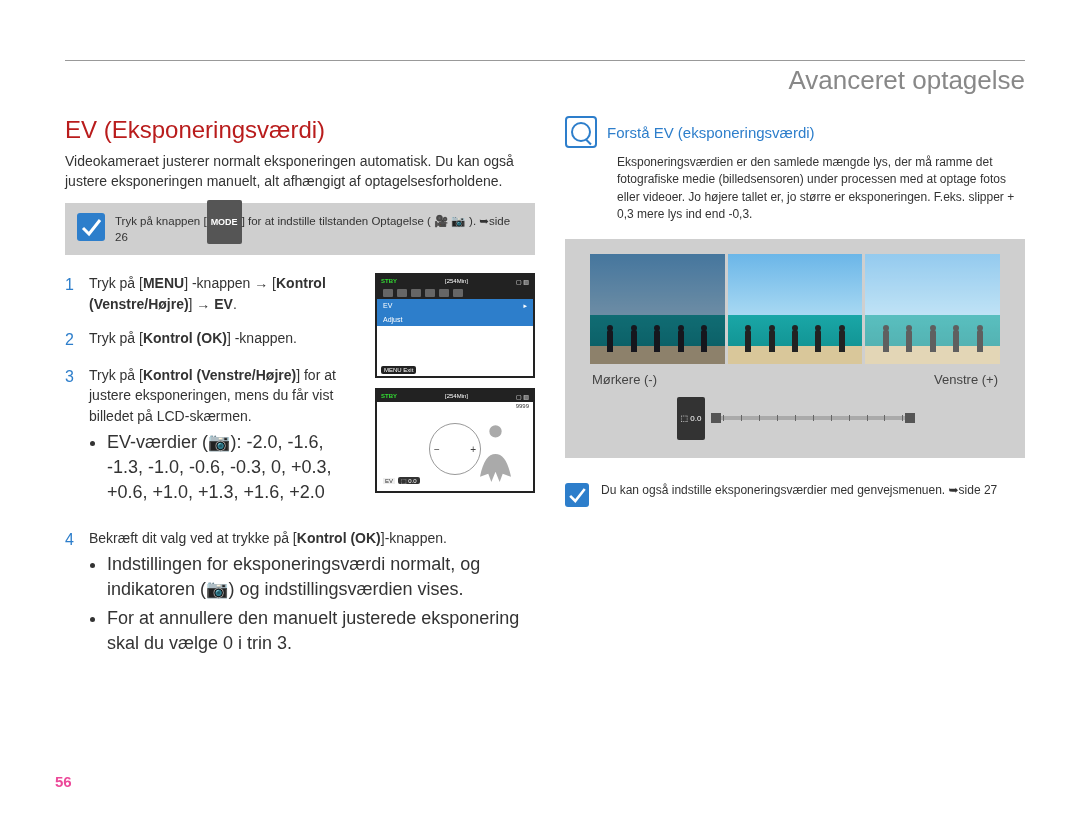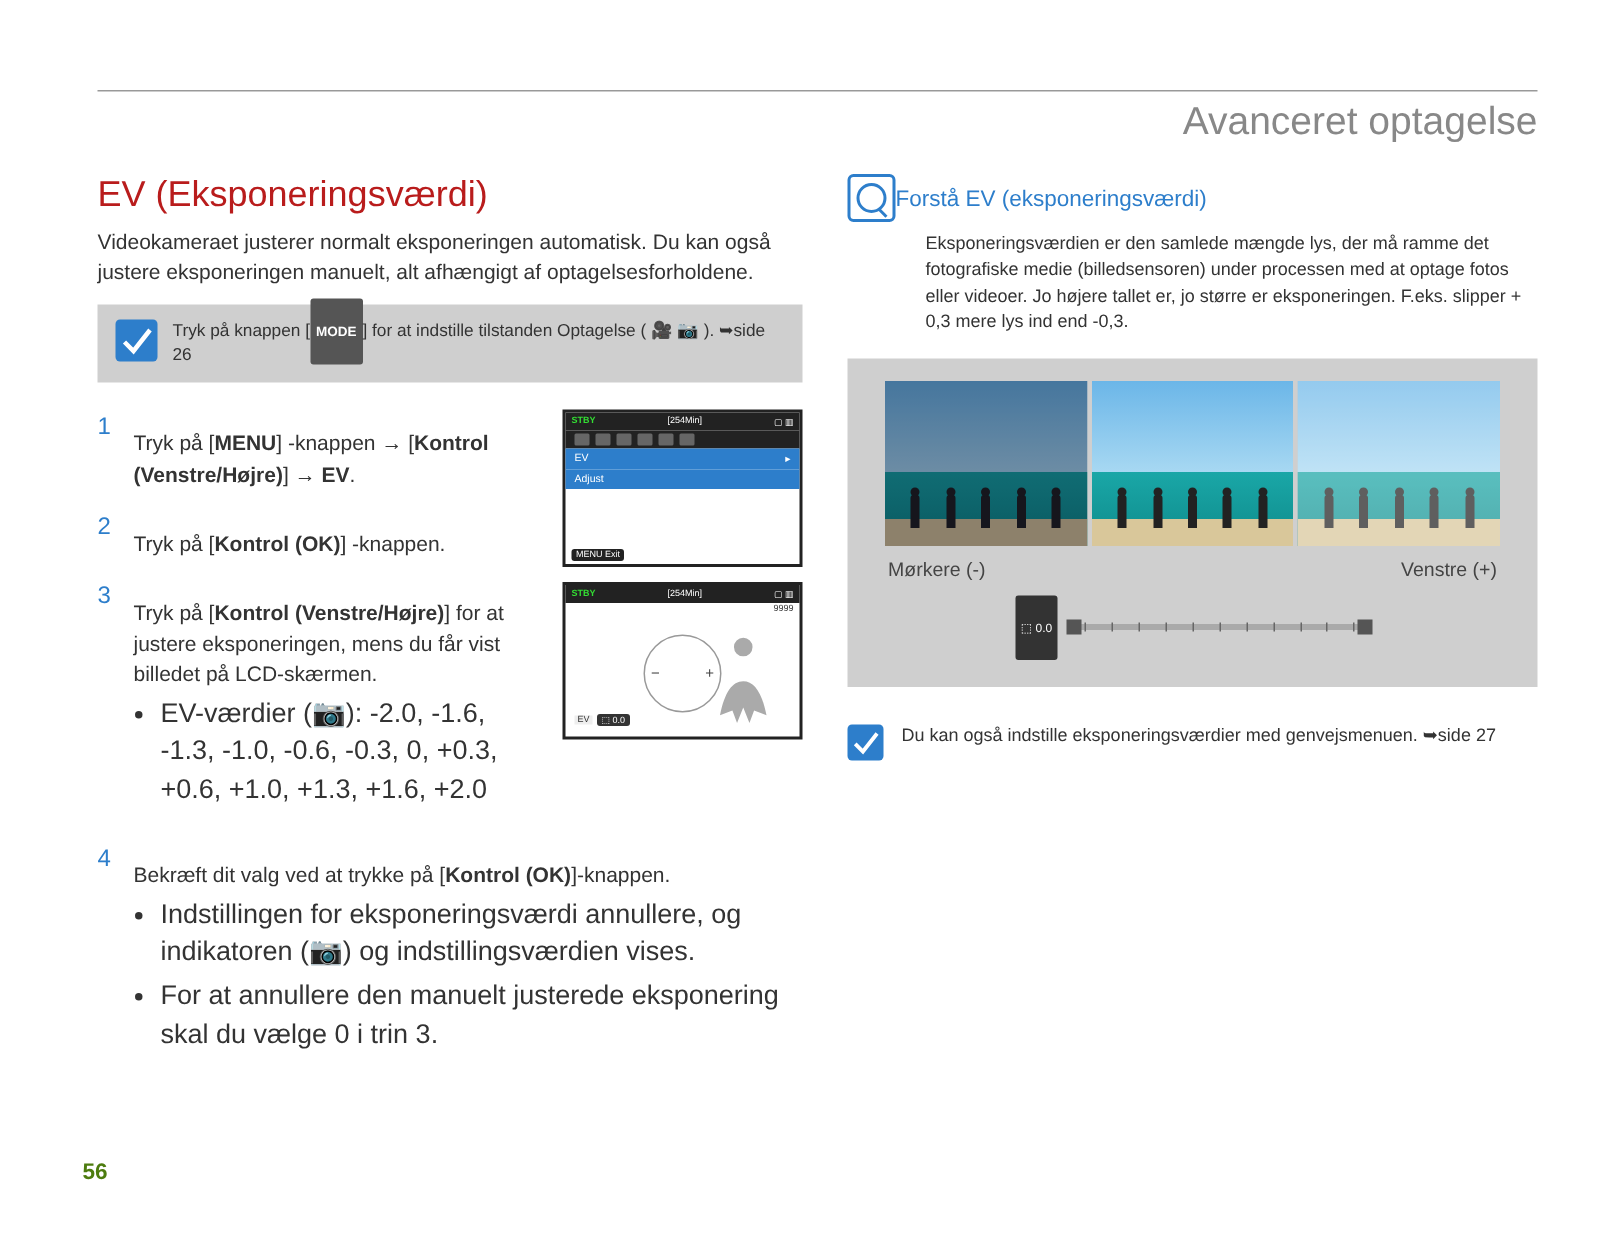"Forstå EV (eksponeringsværdi)" .tip-header { gap: none -> 10px }
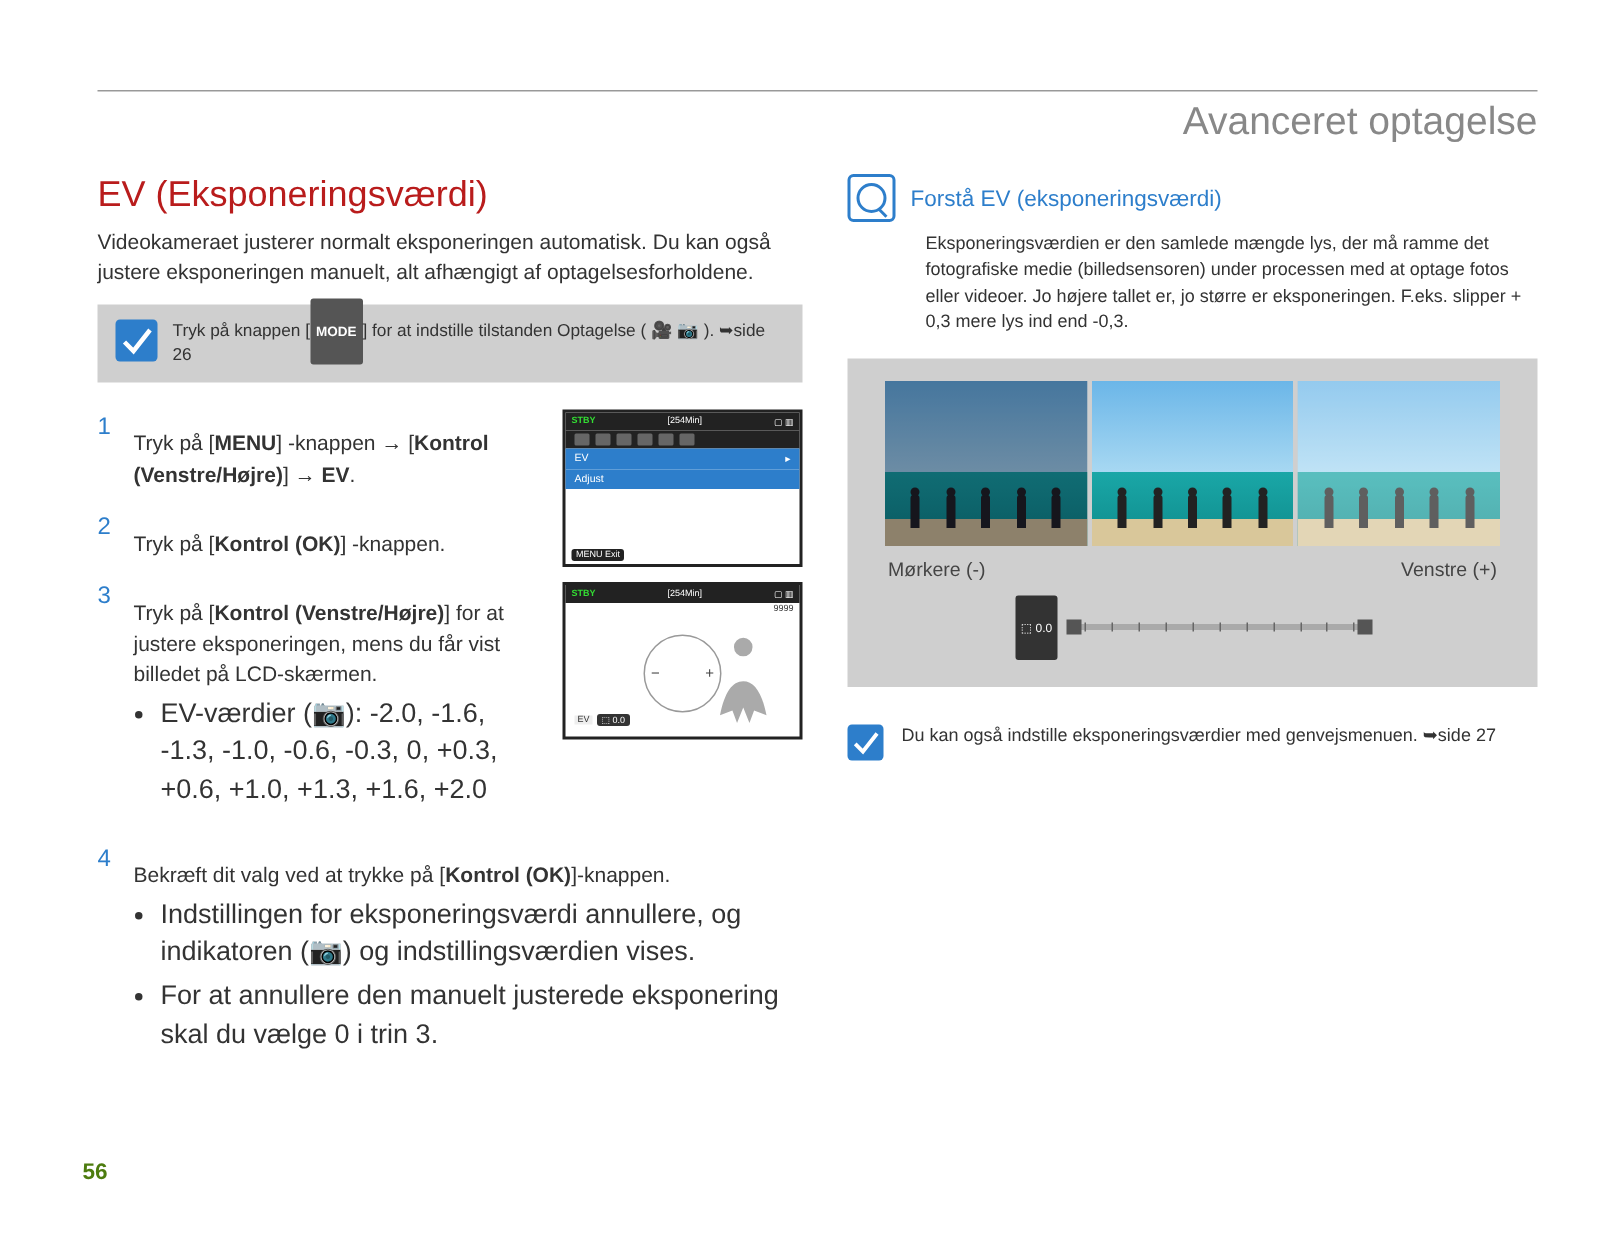"Tryk på [MENU] -knappen →" .step-body { margin-top: 12px -> none }
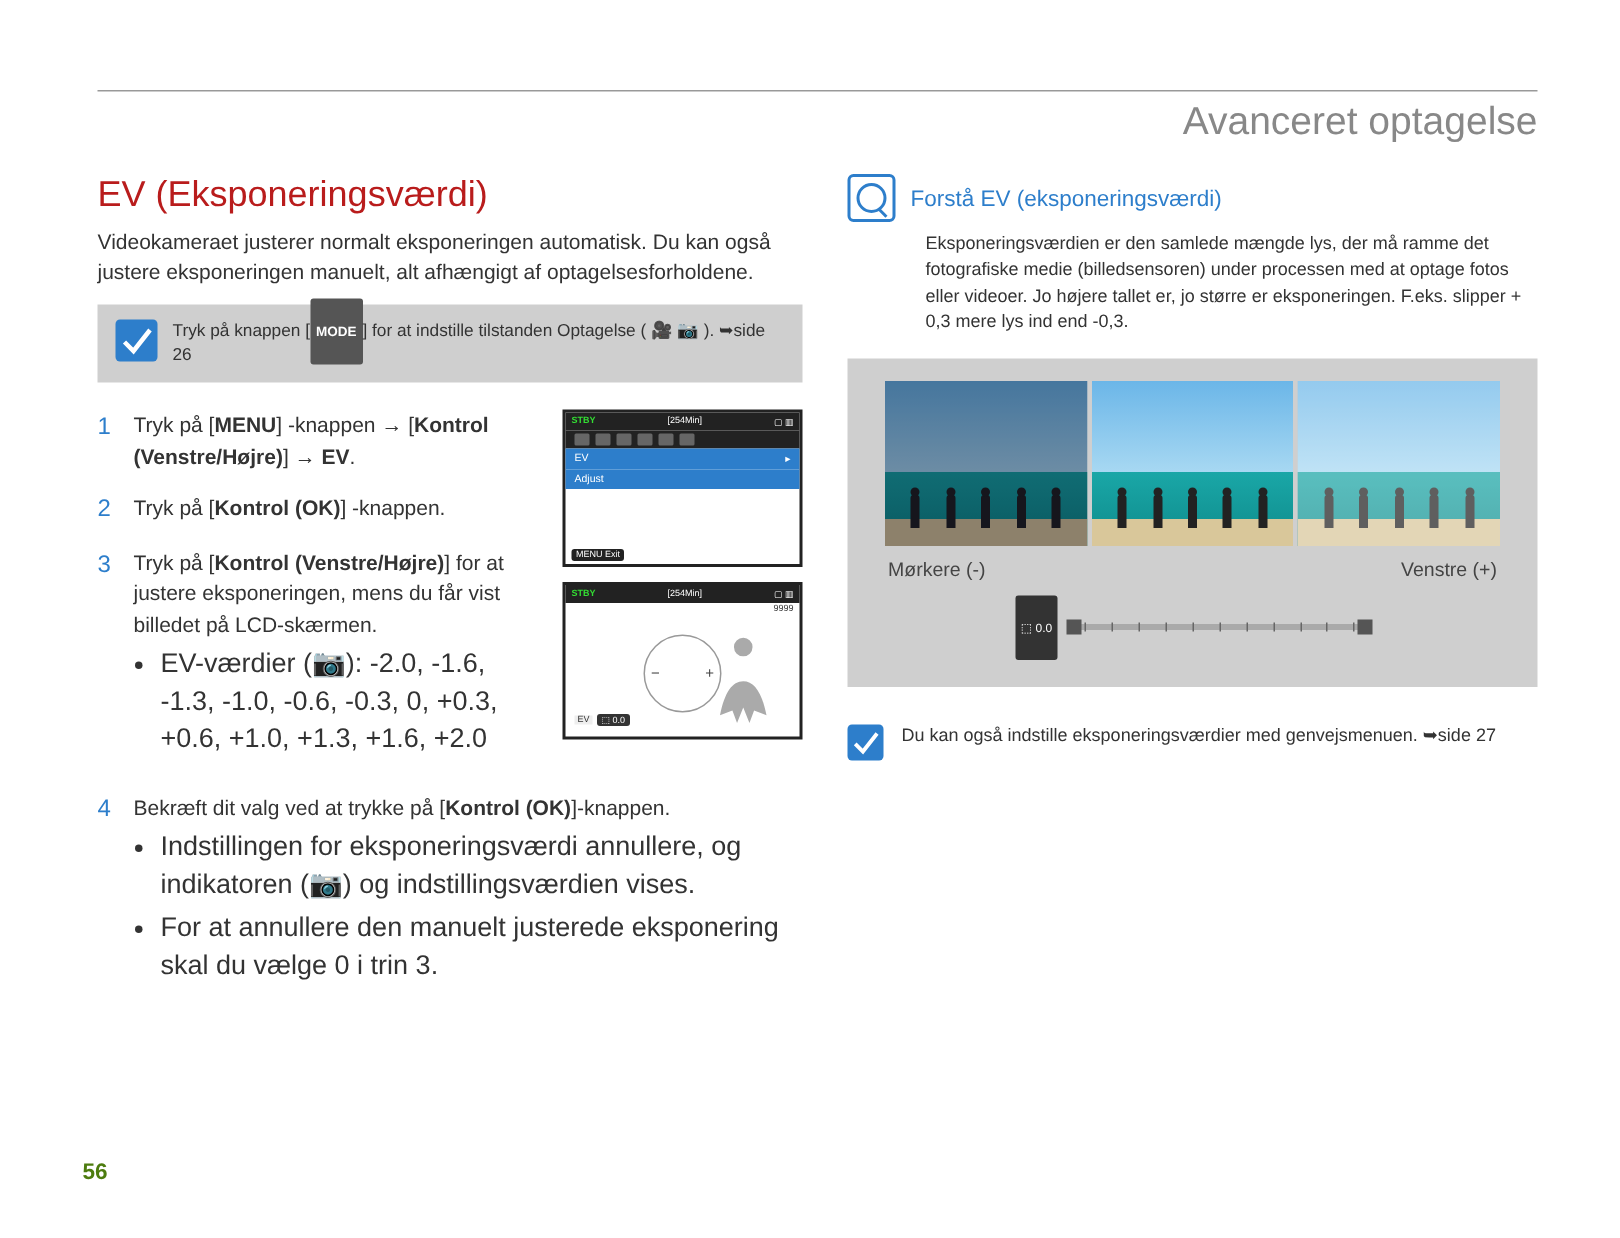"Indstillingen for eksponeringsværdi" li { text: annullere -> normalt }
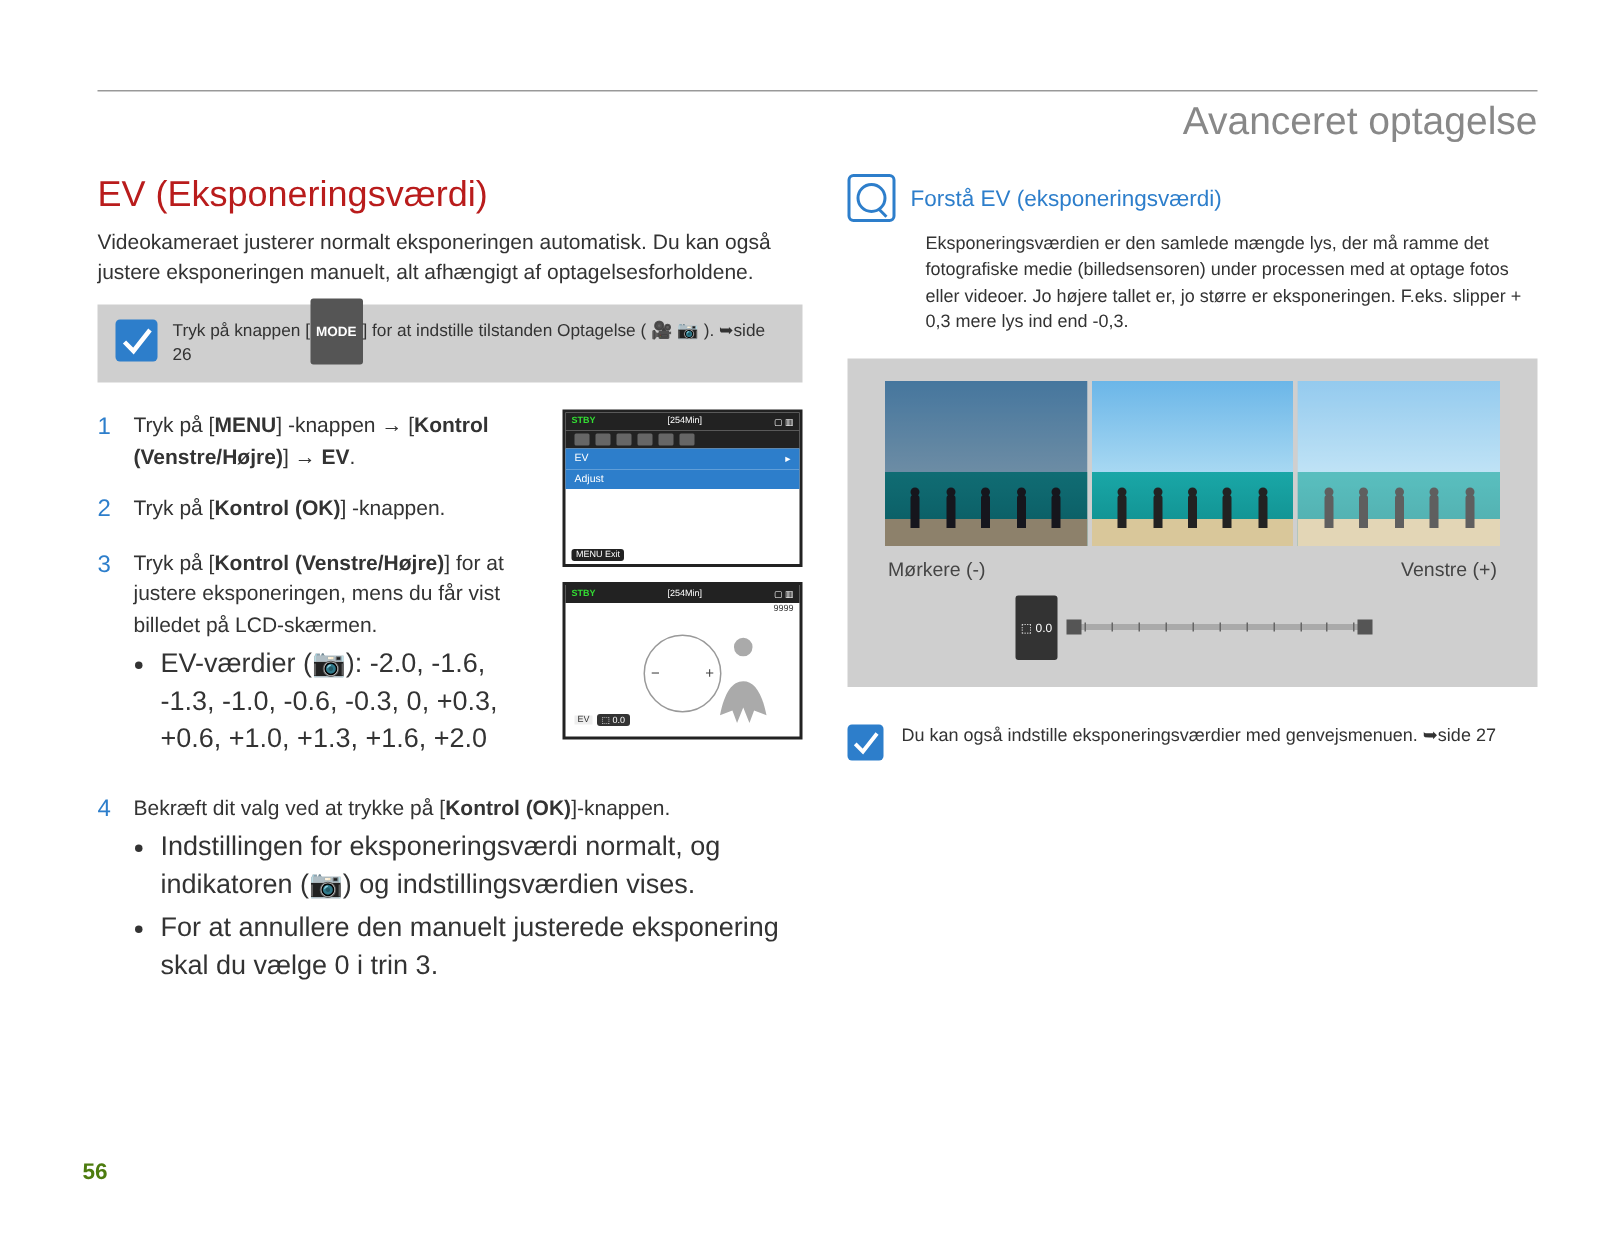"56" .page-num { color: #4d7c0f -> #ec4899 }
